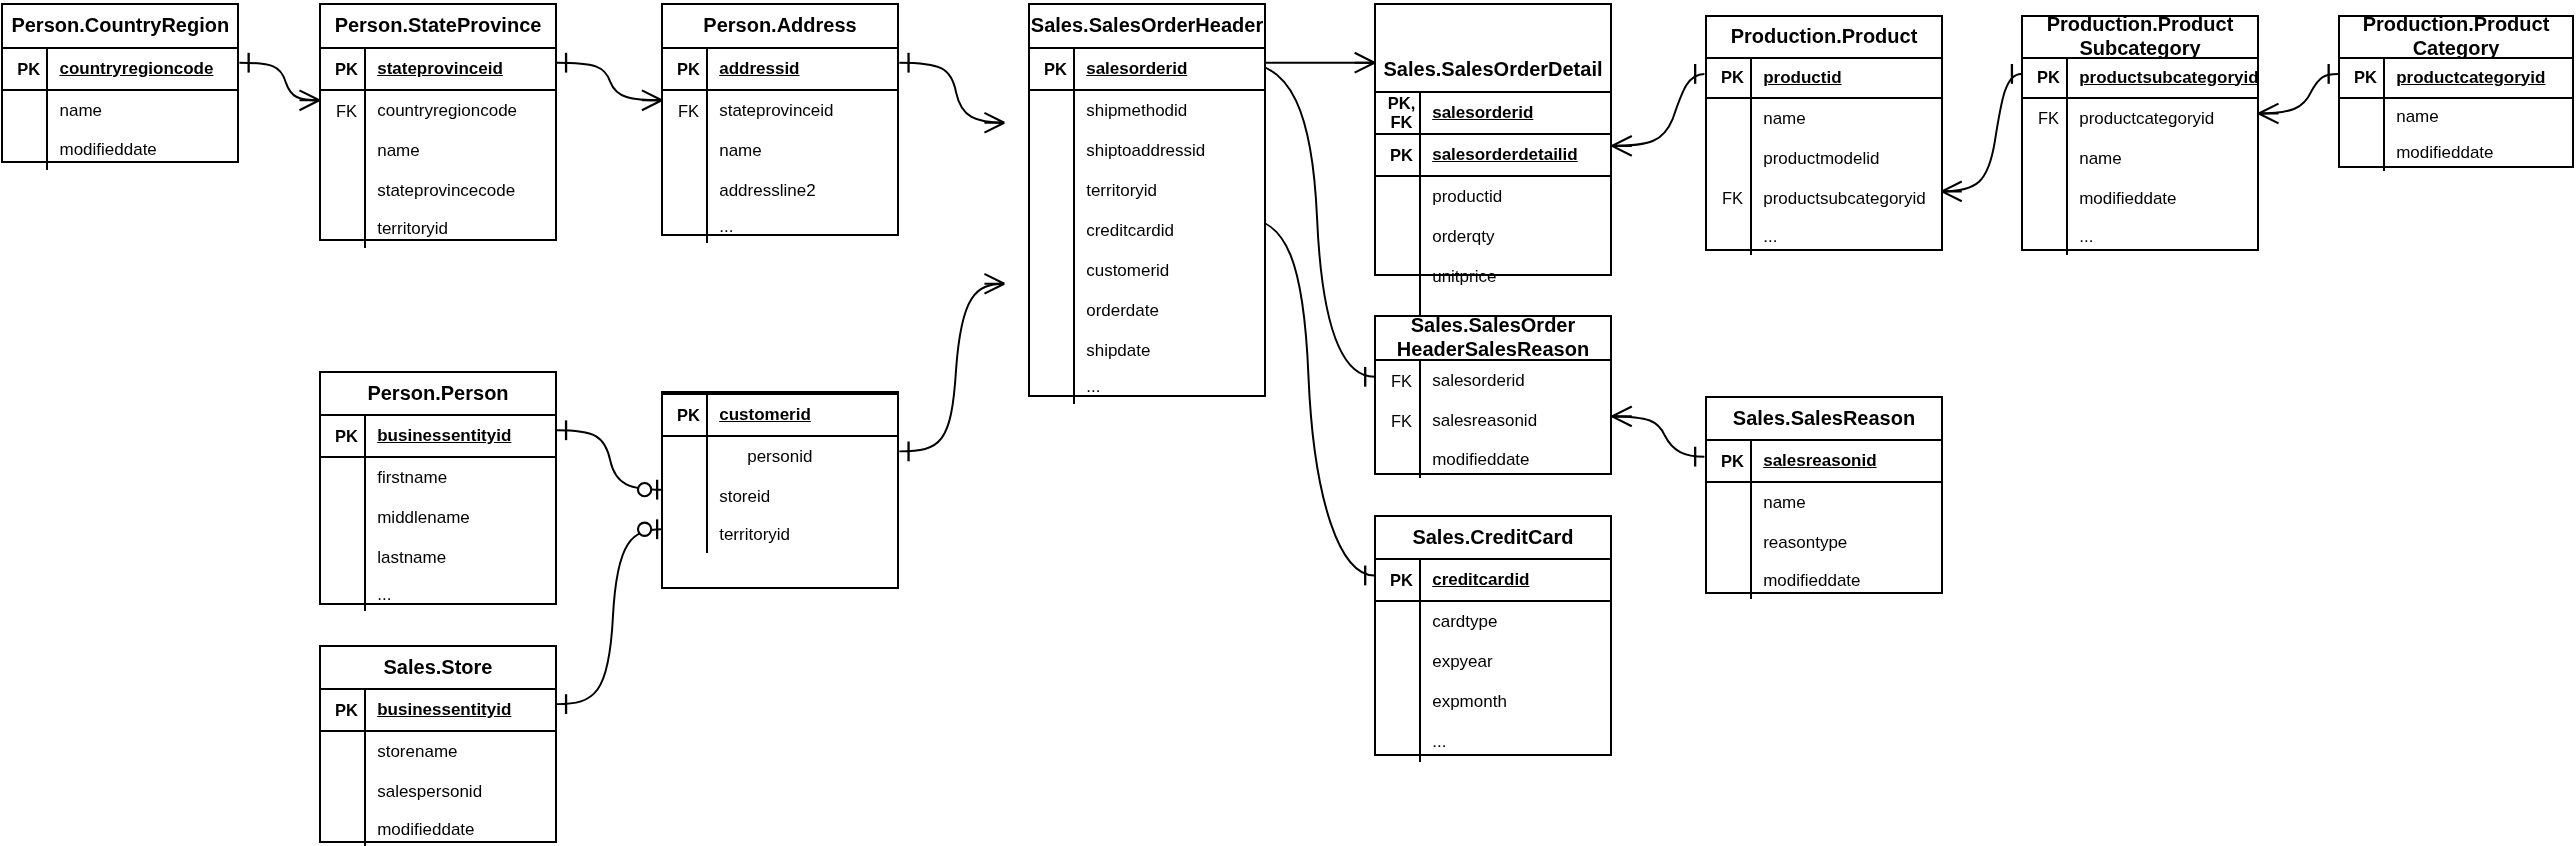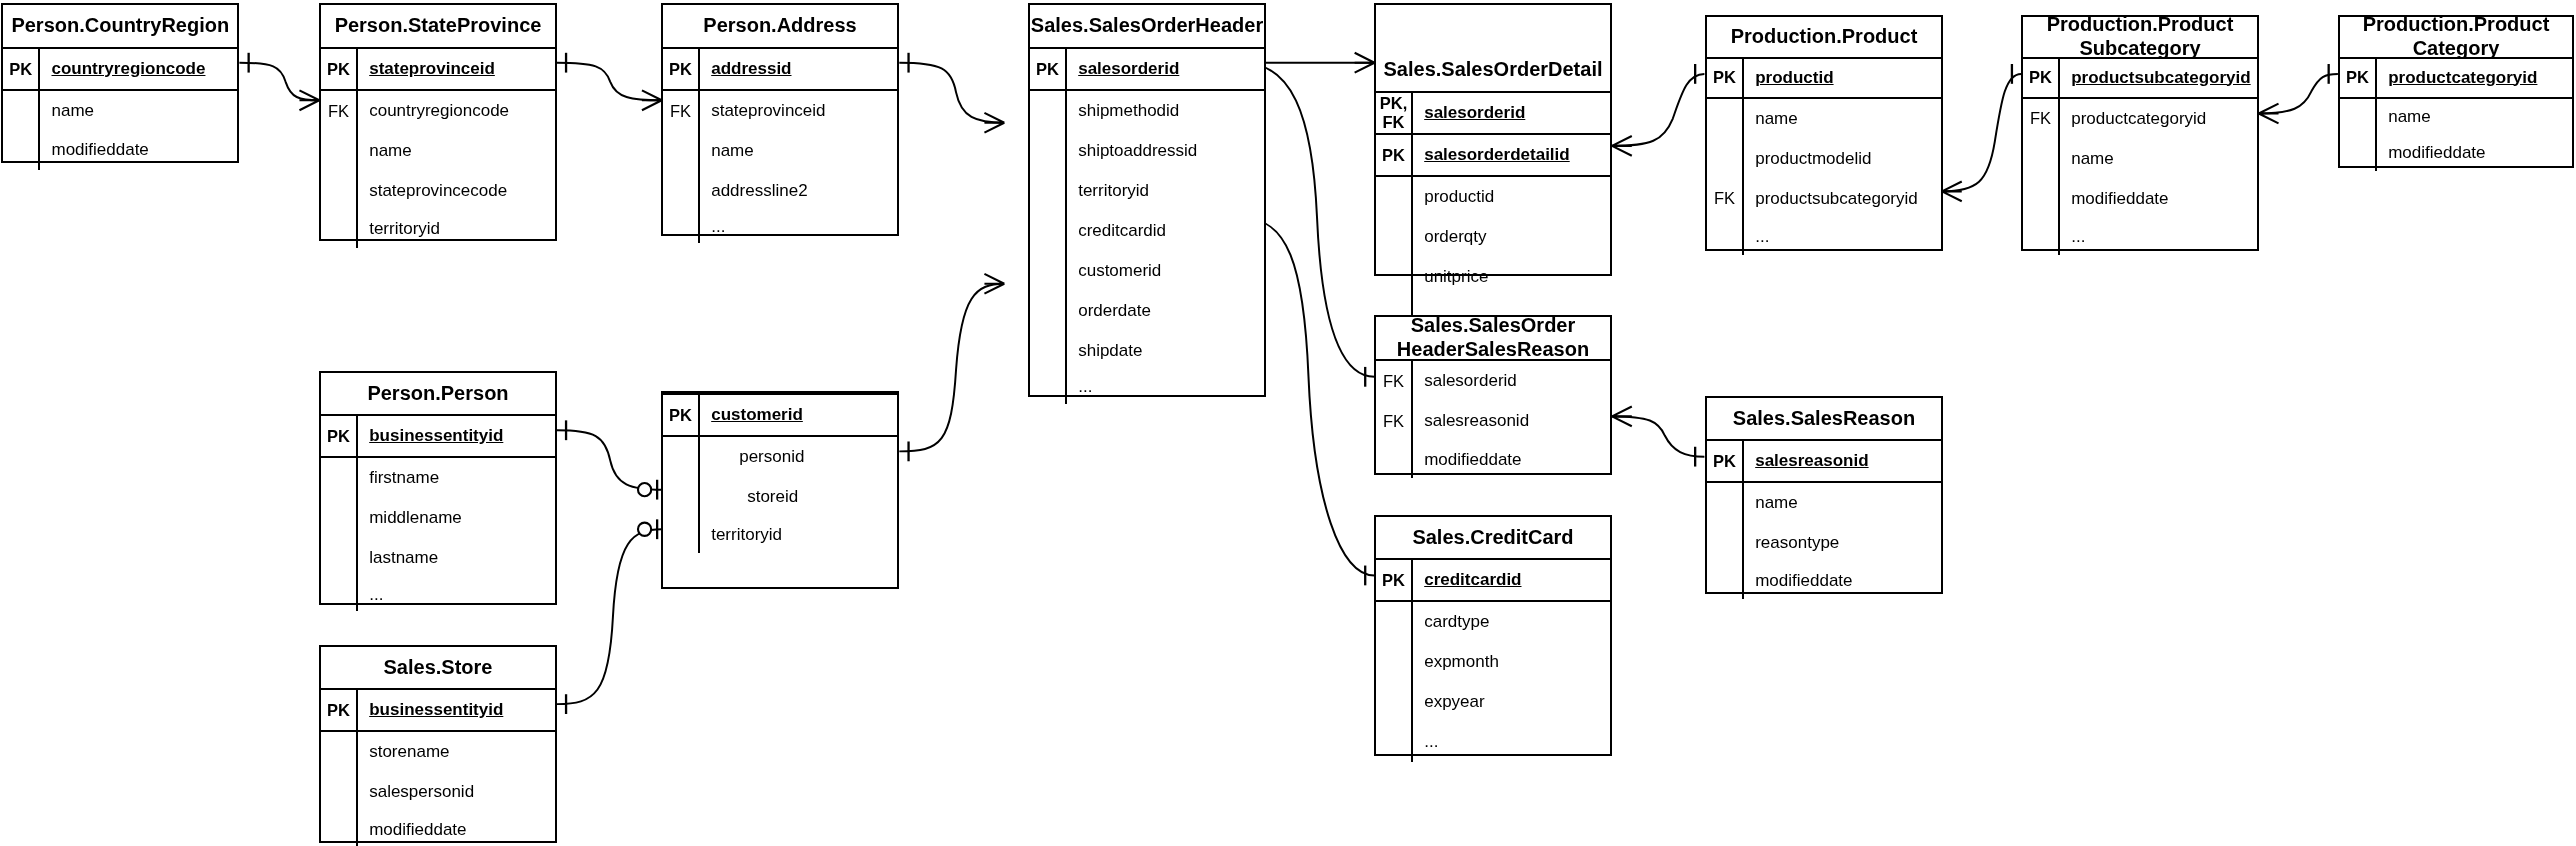"PK" .ent-sec { padding-left: none -> 8px }
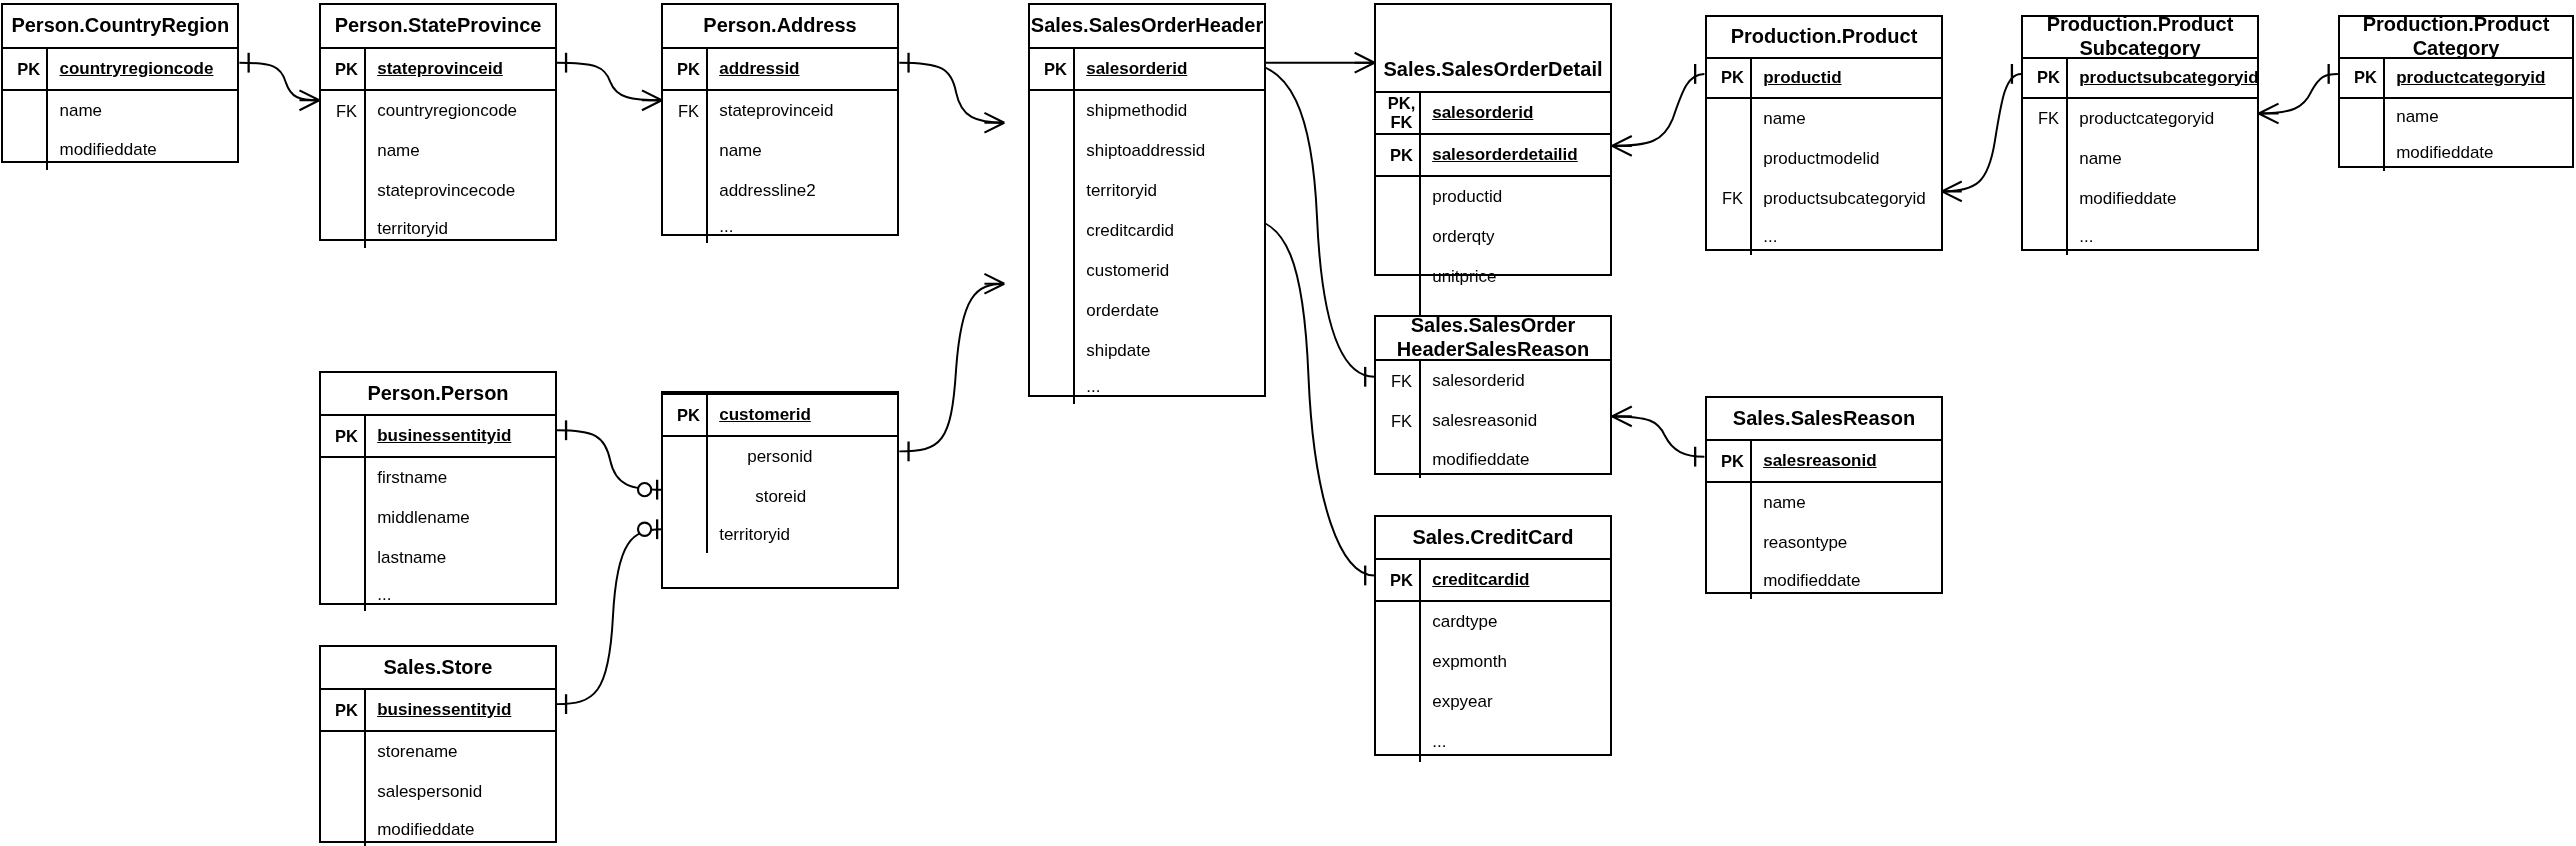"storeid" div.ent-row { gap: 36px -> none }
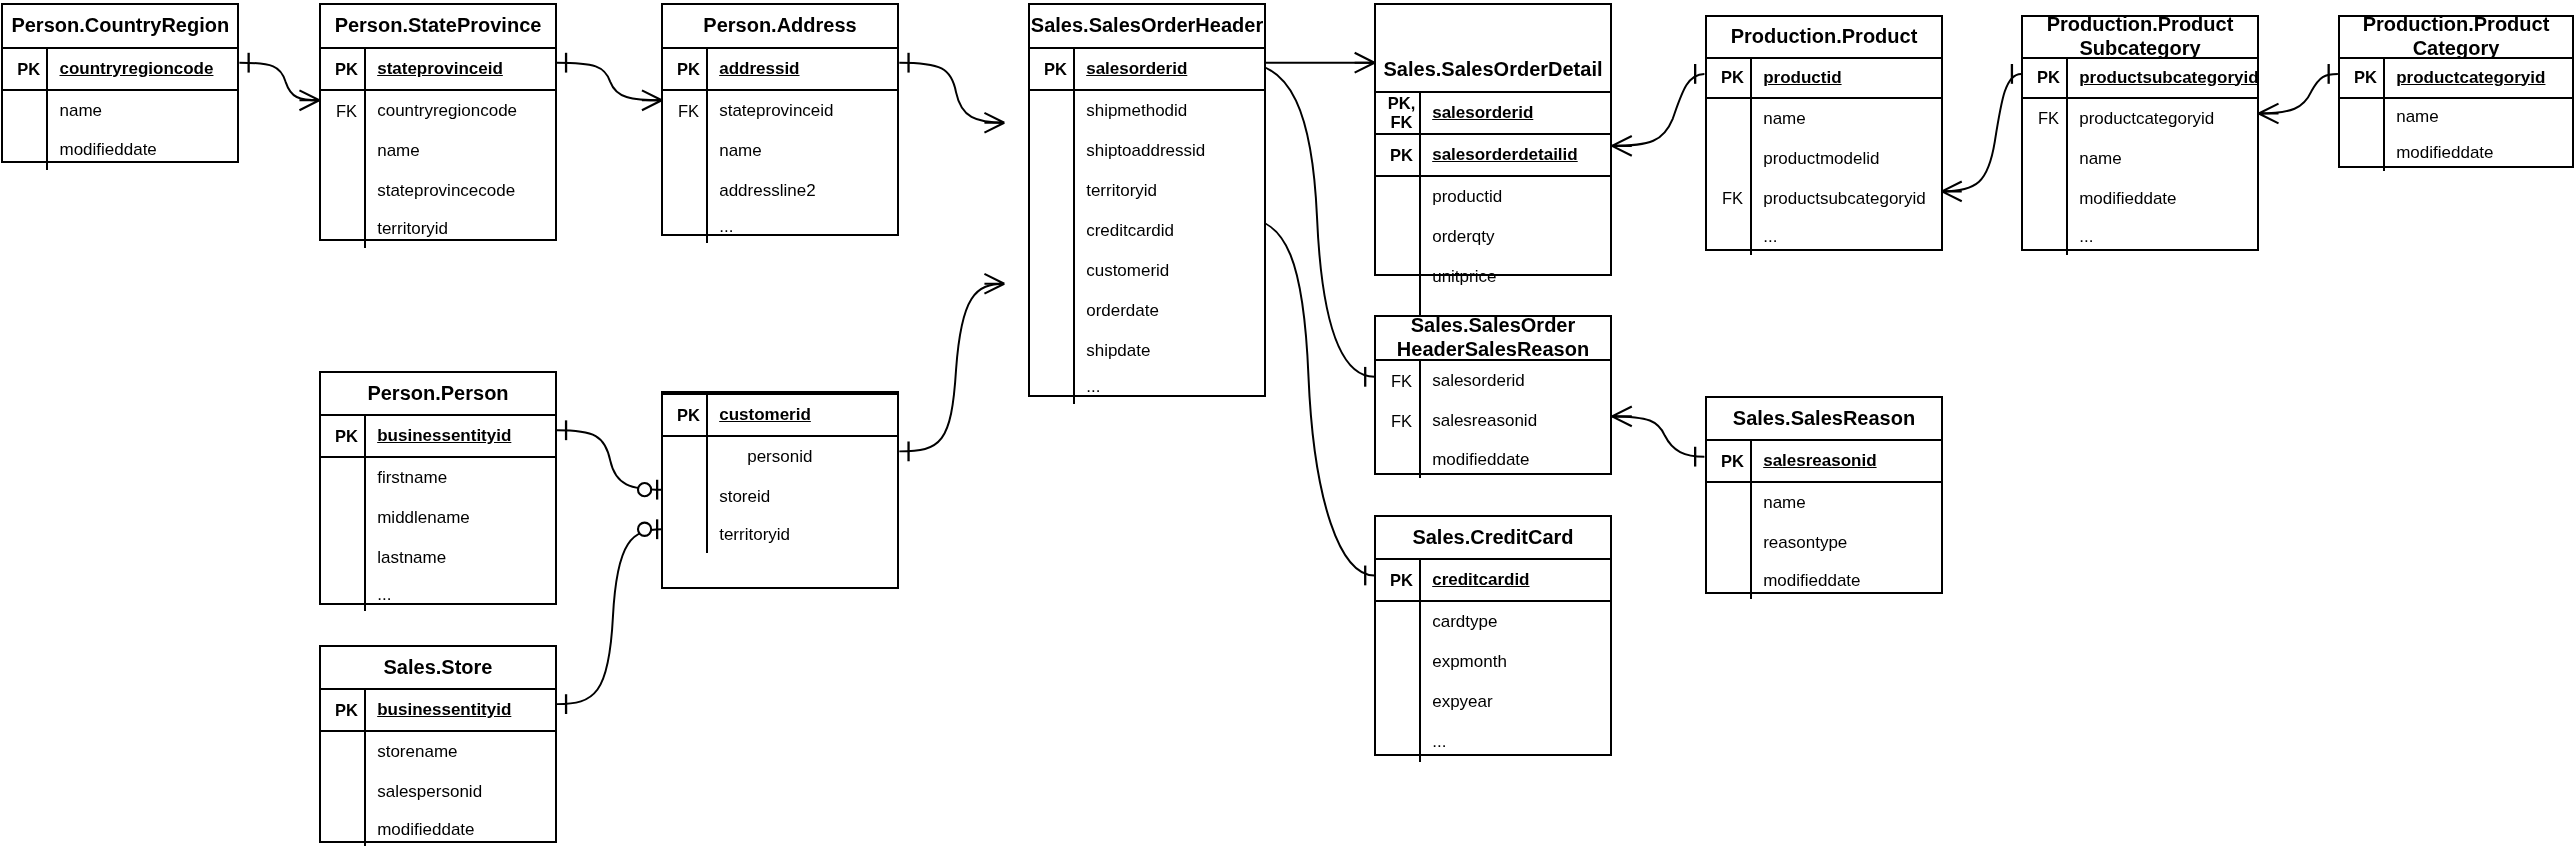"expmonth" div.ent-row { order: before "expyear" -> after "expyear" }
